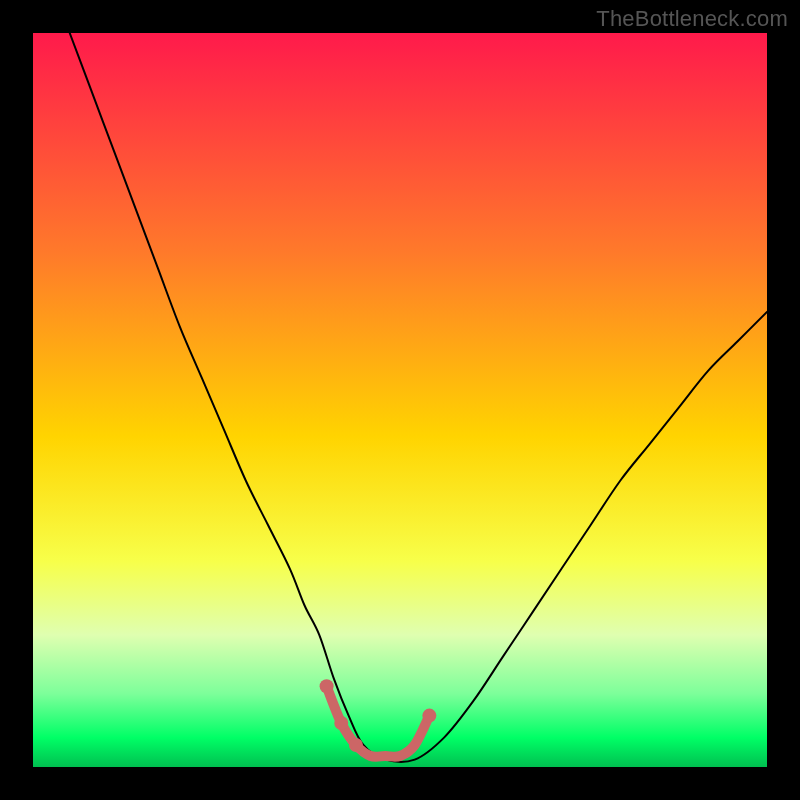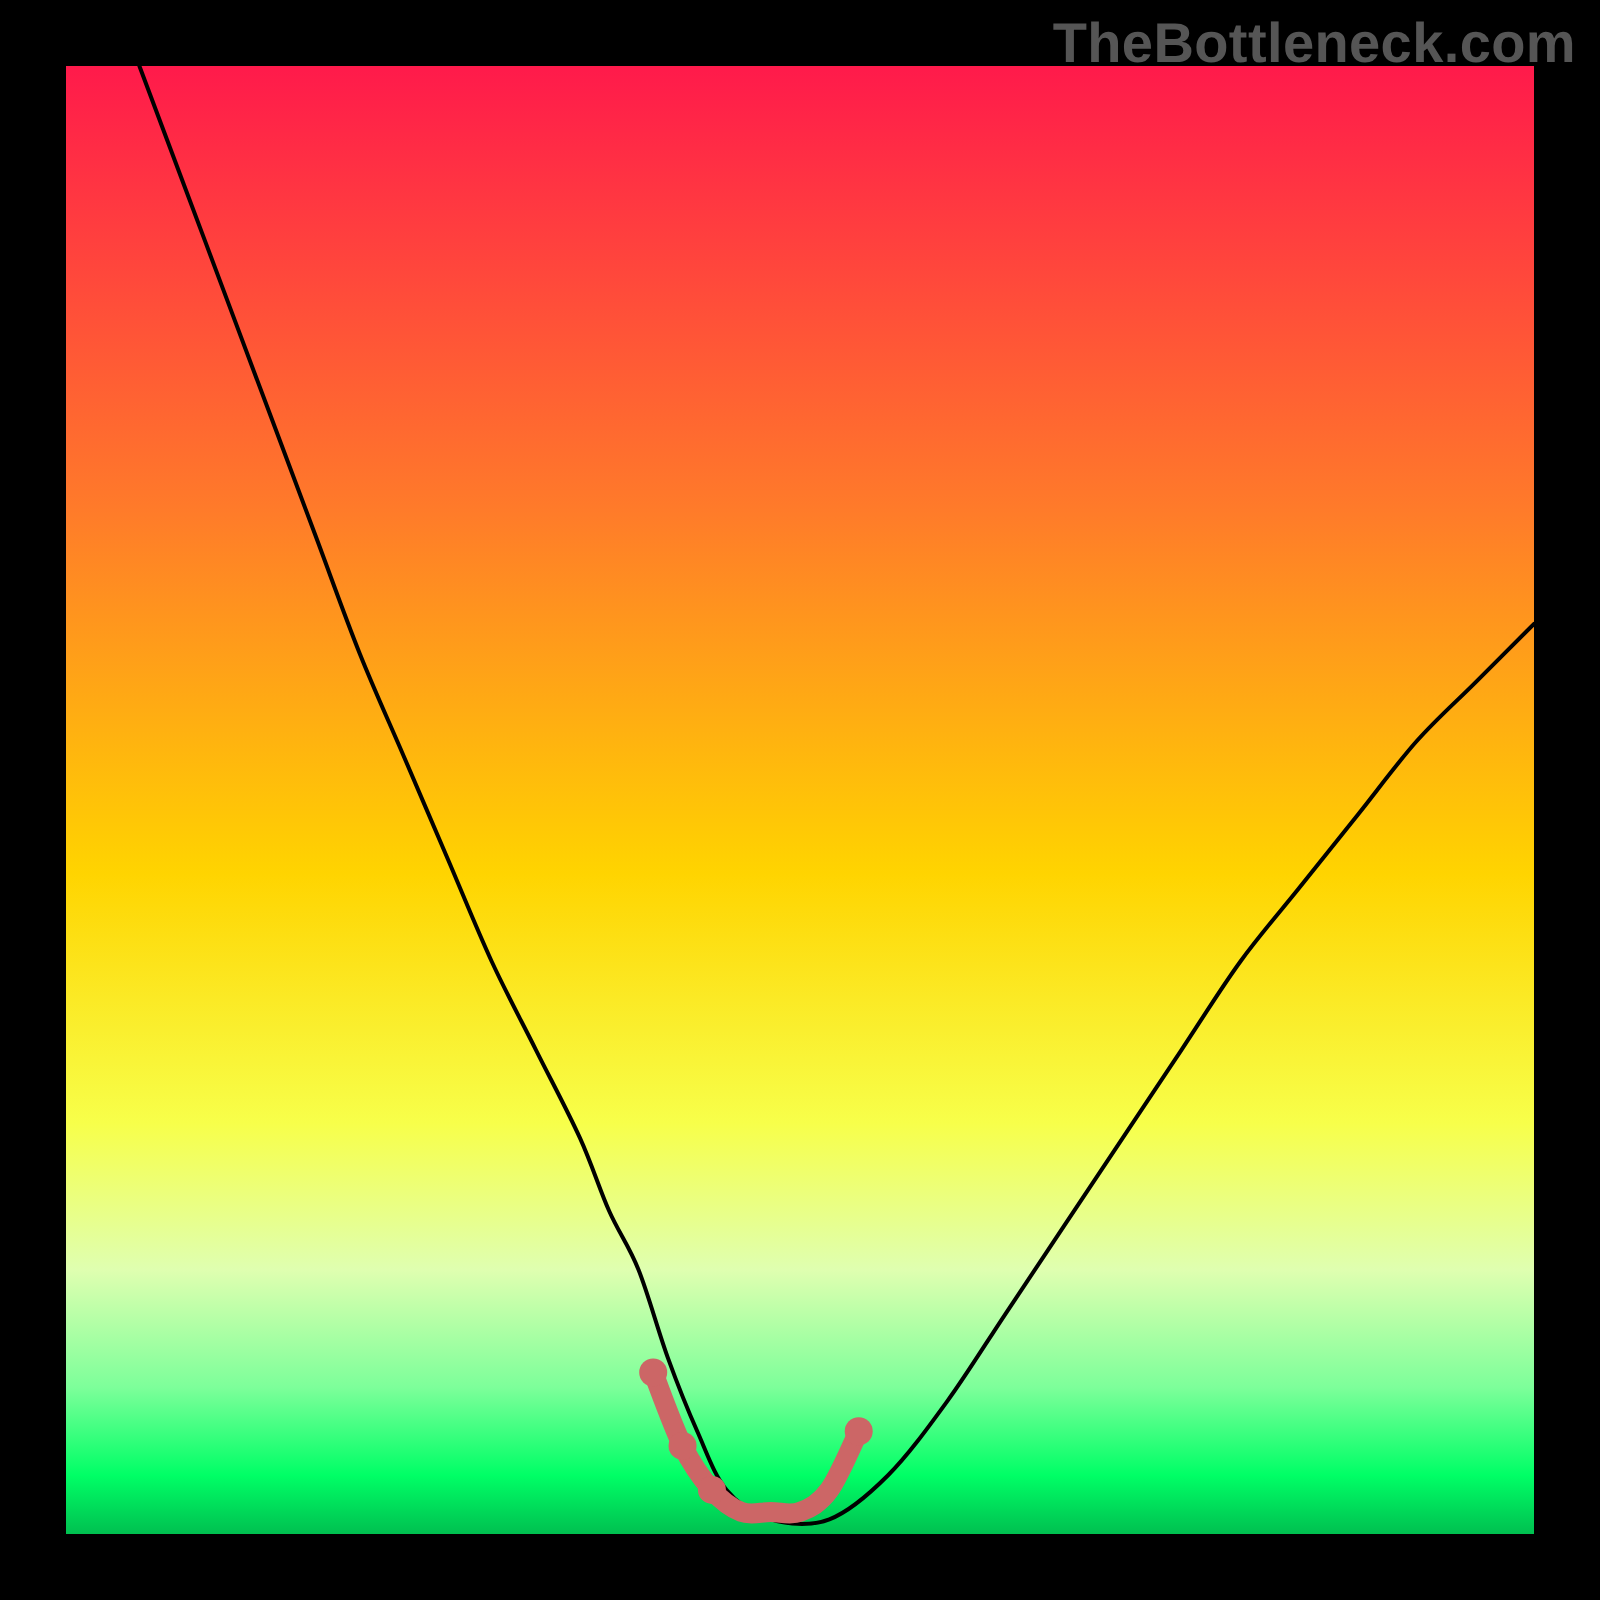"TheBottleneck.com" .watermark { font-size: 28px -> 22px; font-weight: 700 -> 400 }
